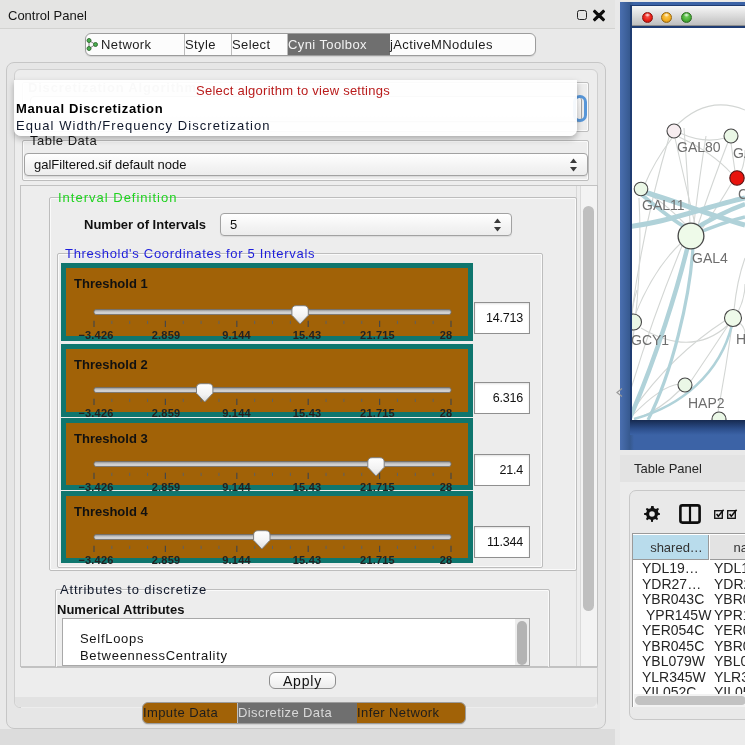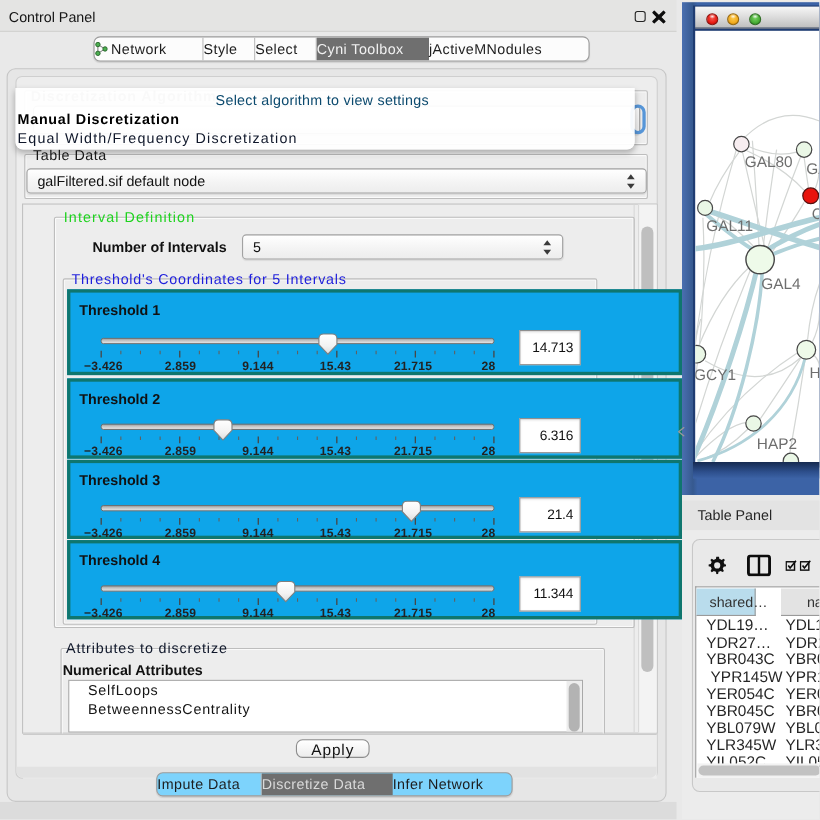"Select algorithm to view settings" div.abs { color: #0c4a6e -> #b91c1c }
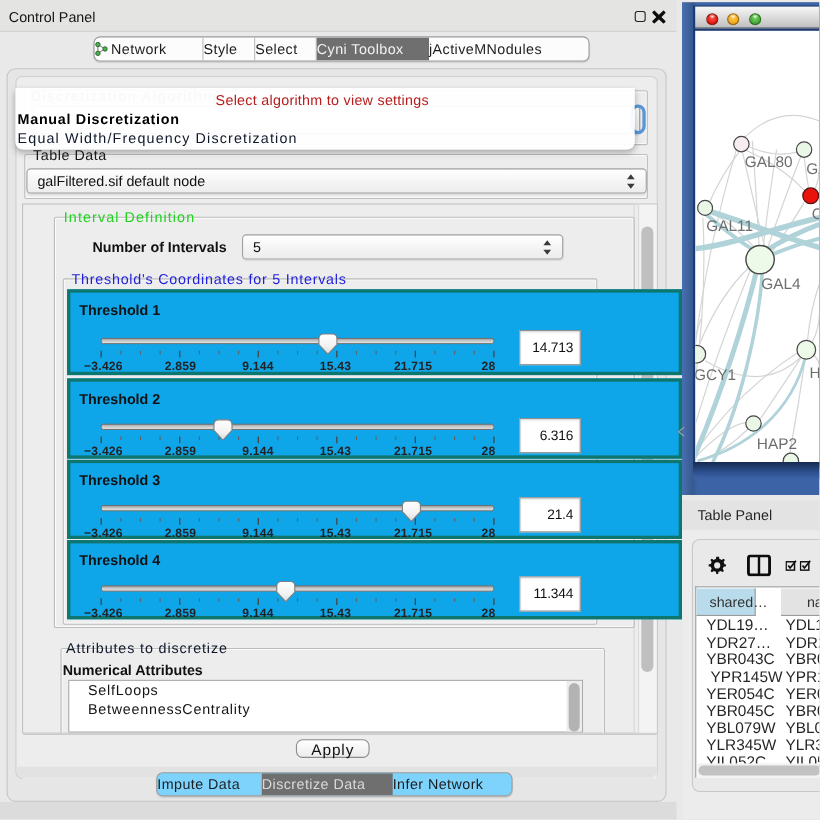"Threshold 1" .tpanel { background: #0ea5e9 -> #a16207; border: 3px solid #0f766e -> 5px solid #0f766e; width: 559px -> 412px }
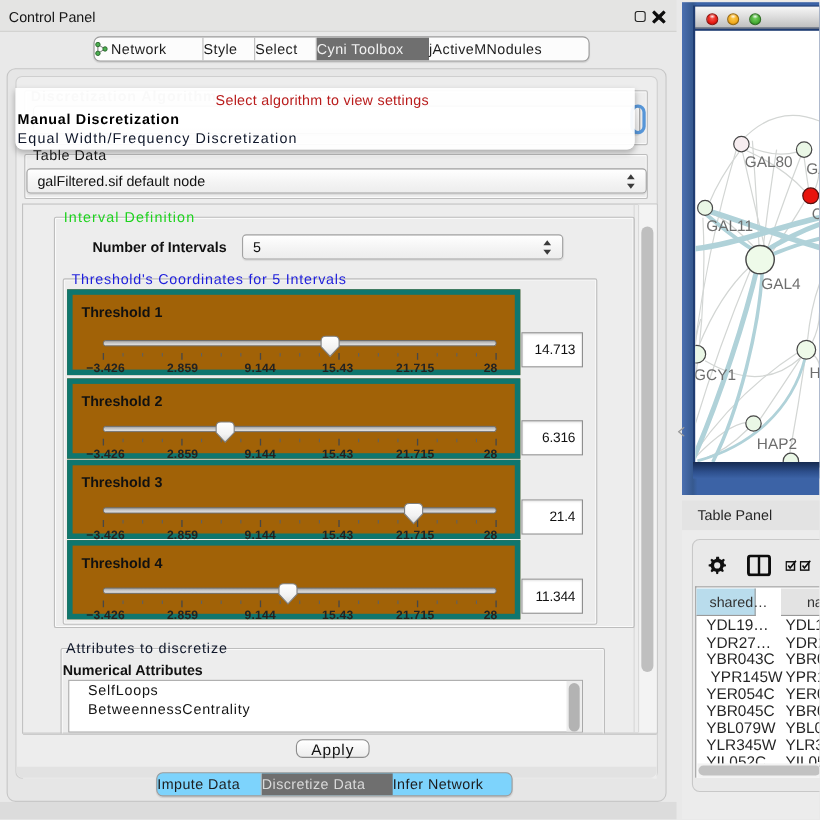"shared…" div { width: 54px -> 76px }
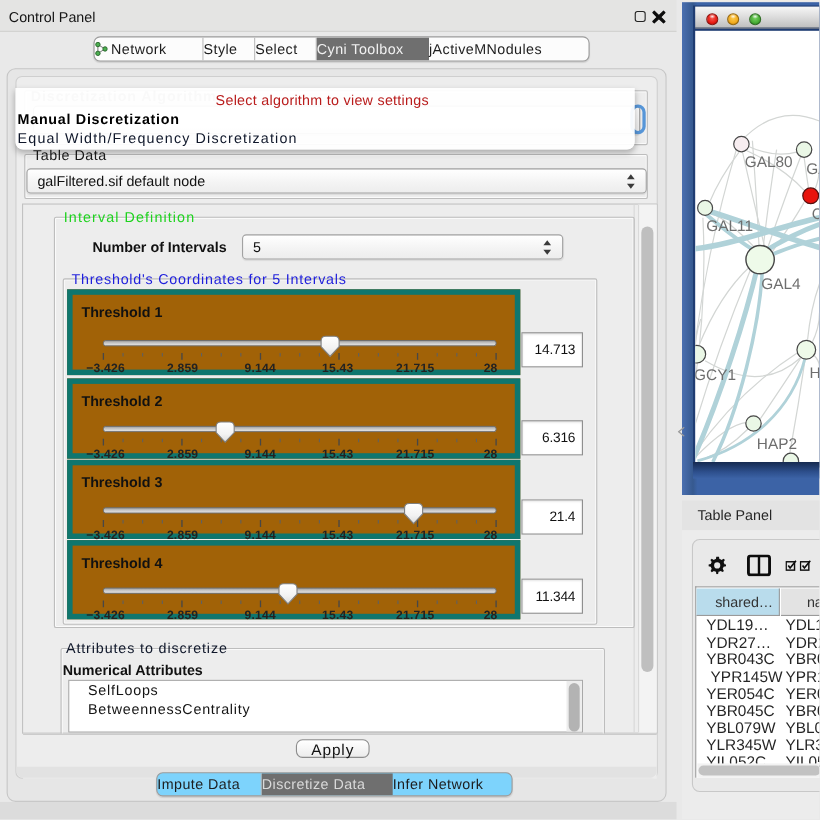"SelfLoops" div { padding-top: 0 -> 11px }
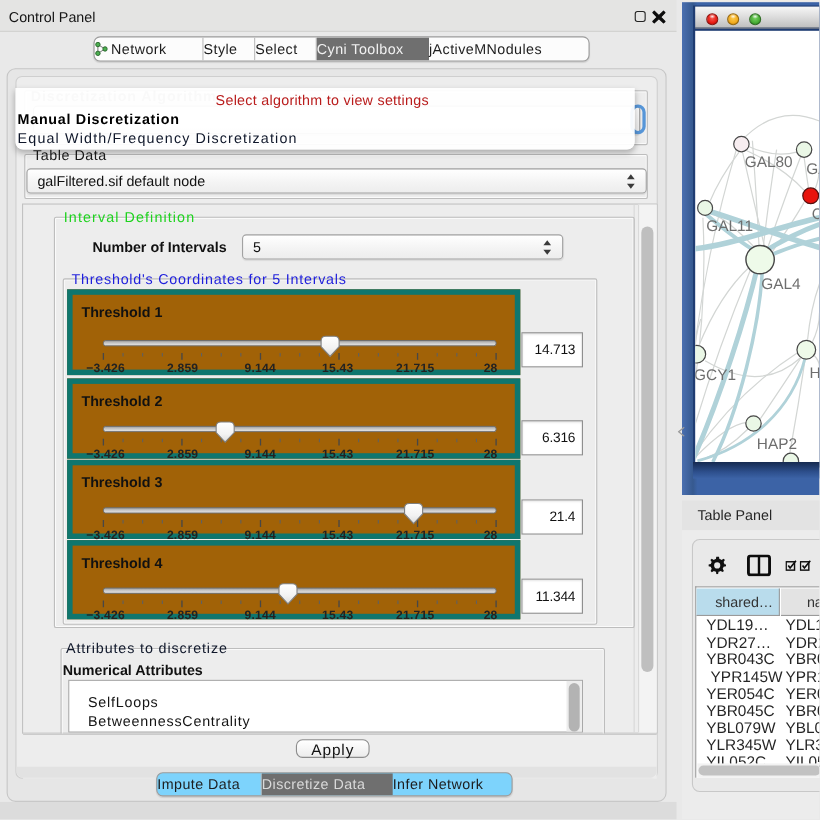"Impute Data Discretize Data Infer" div.abs { background: #7dd3fc -> #a16207 }
